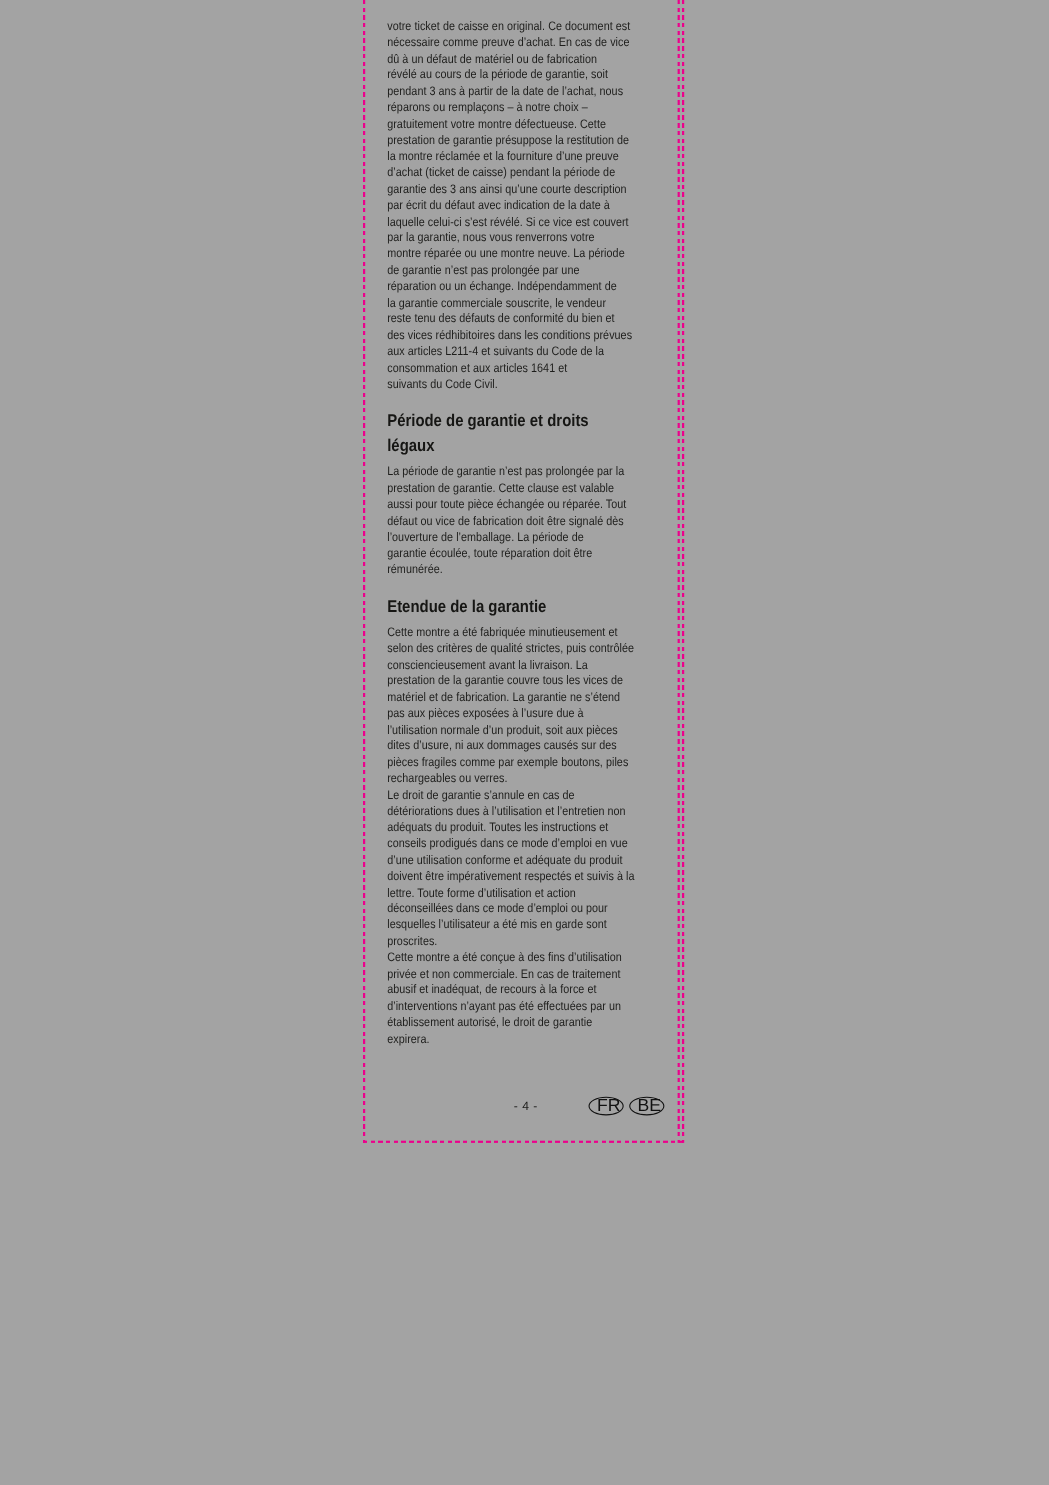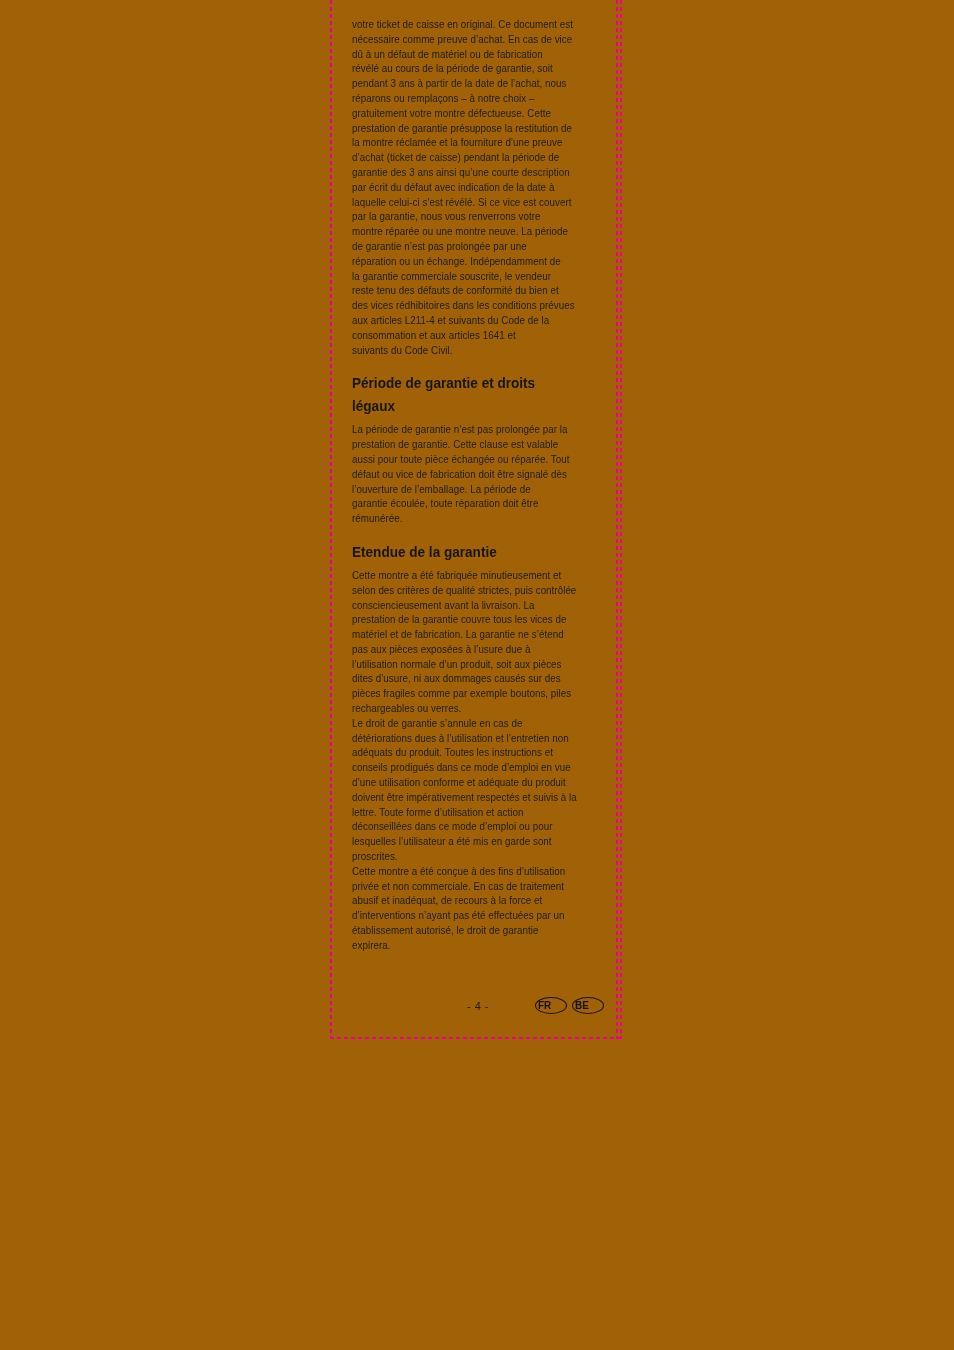"votre ticket de caisse en" .page { background: #a16207 -> #a3a3a3 }
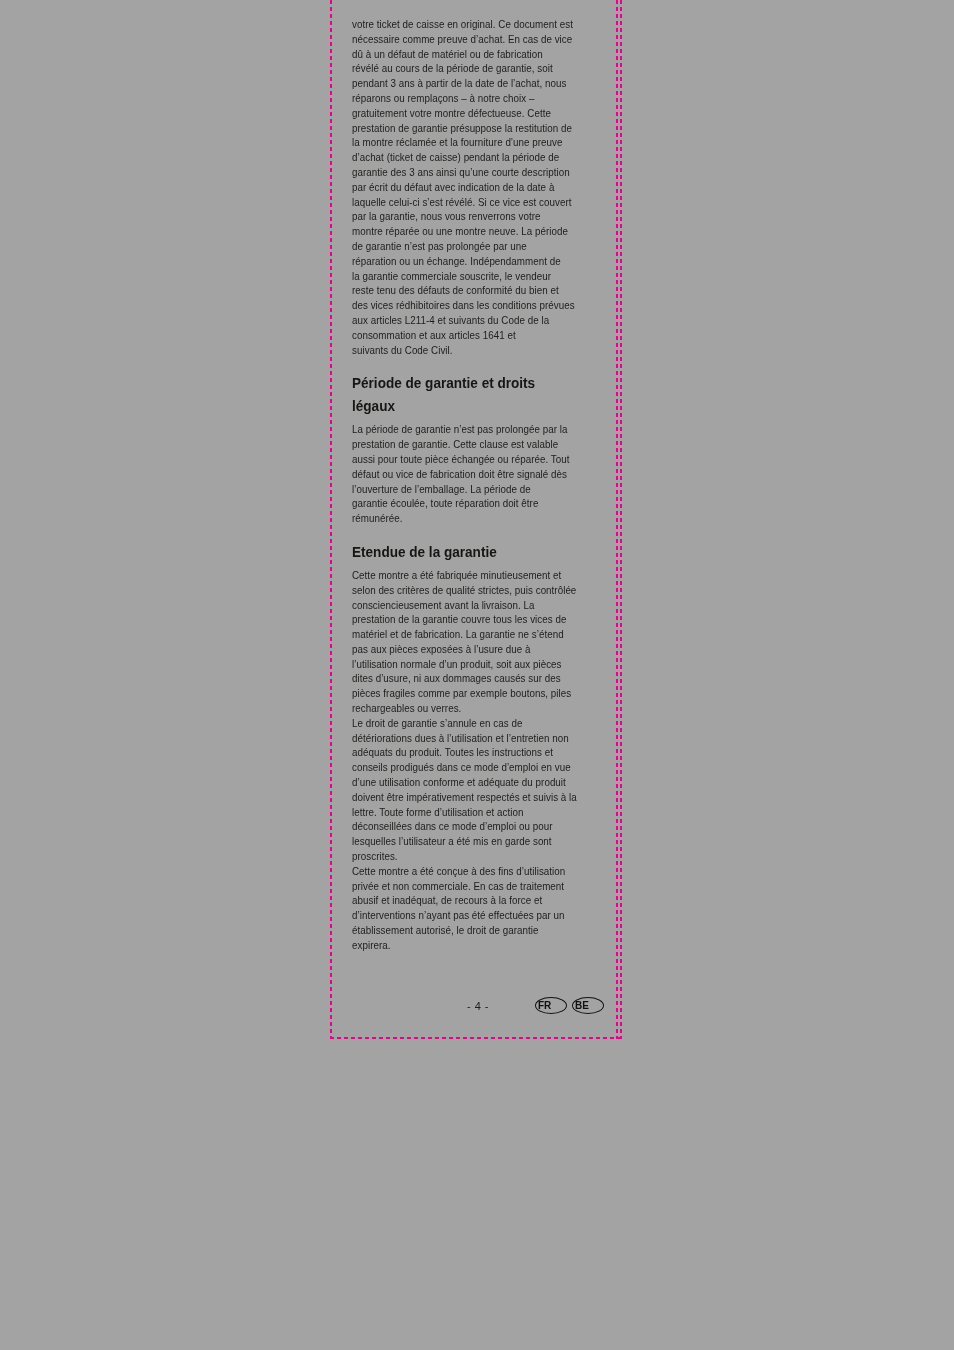"FR" .badge { font-size: 10px -> 16px; font-weight: bold -> normal; text-align: left -> right }
